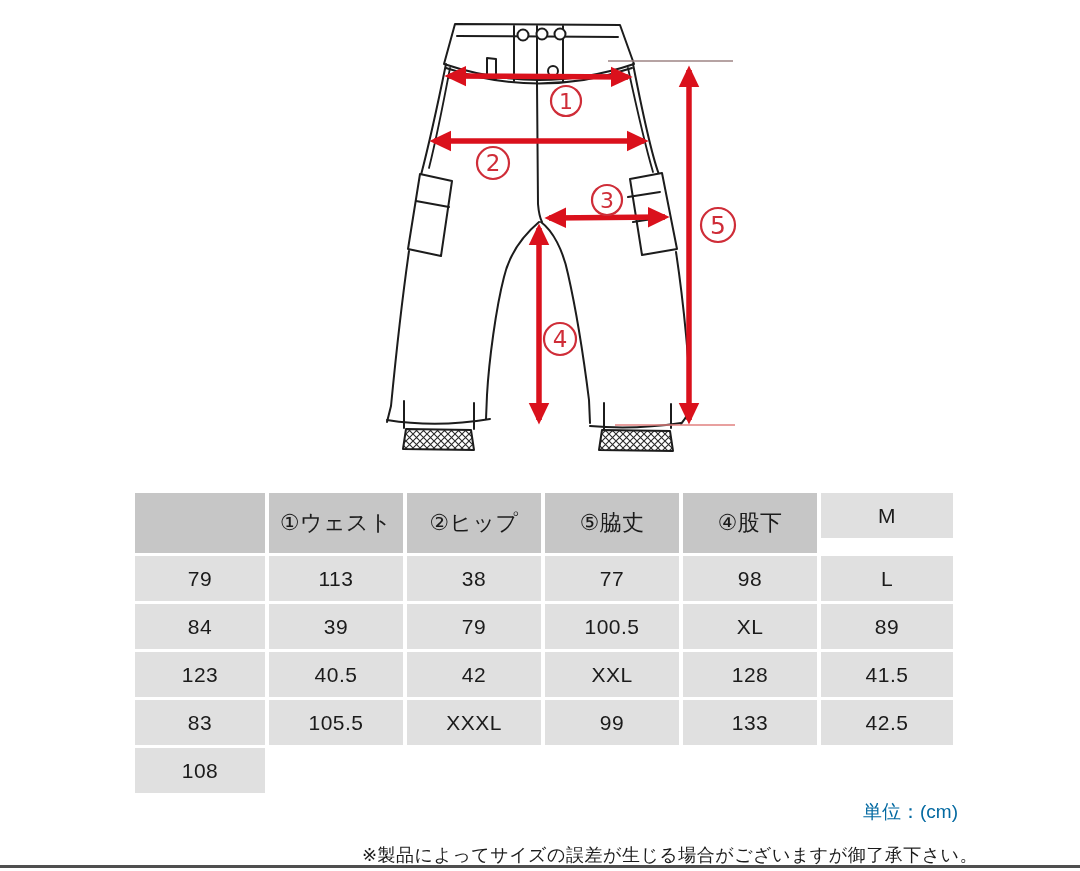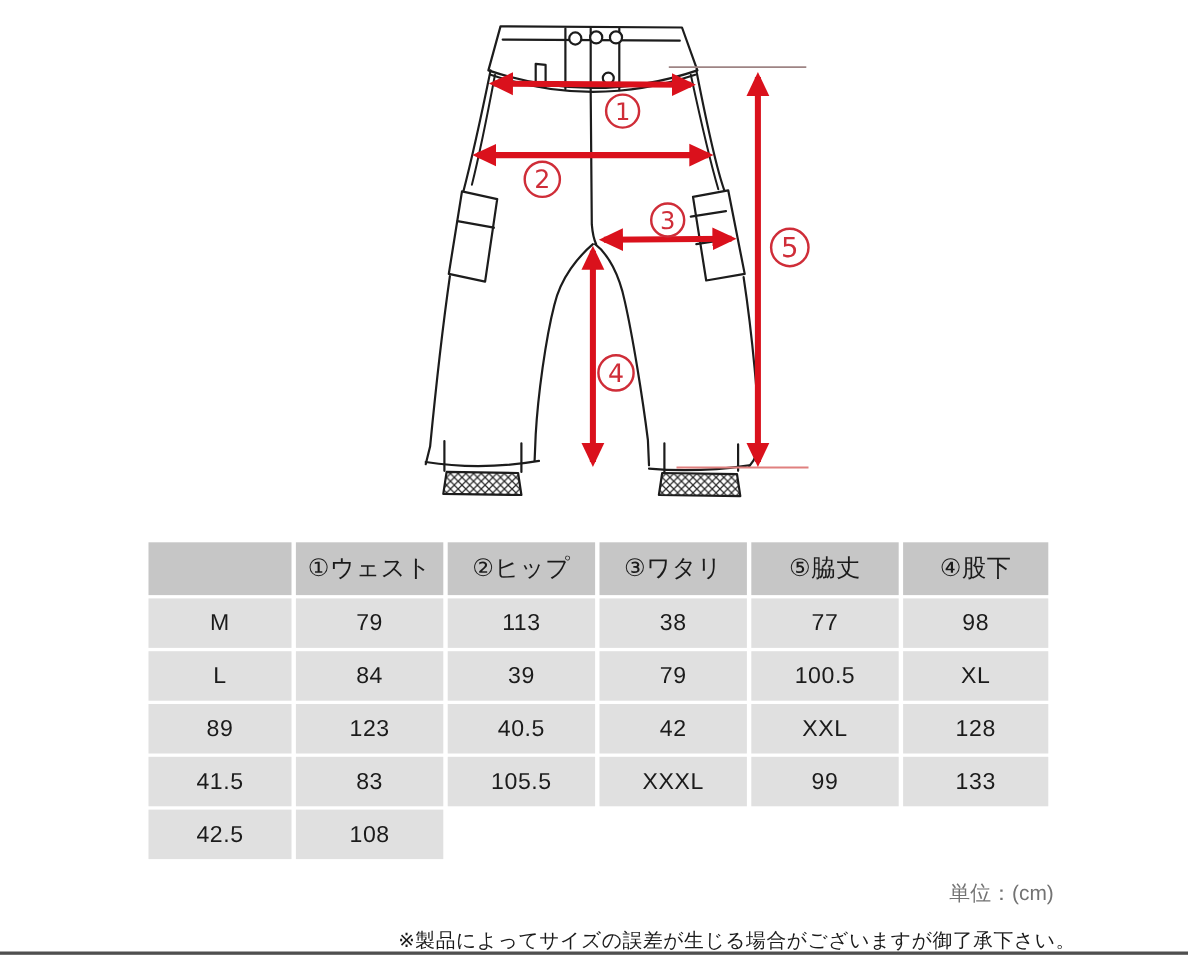"①ウェスト" .th { height: 48px -> 60px }
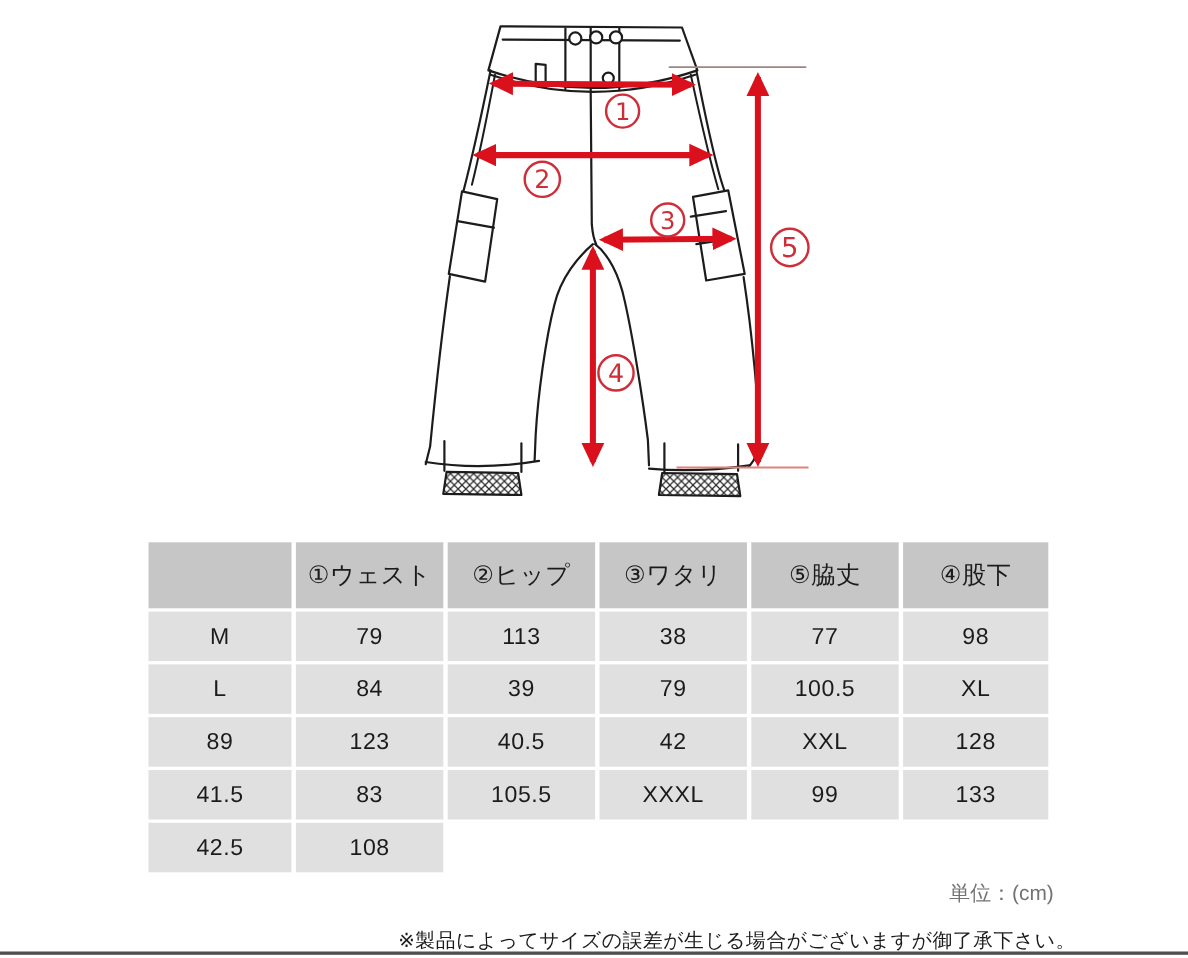"③ワタリ" div.cell { html: <div>③ワタリ</div> -> none }
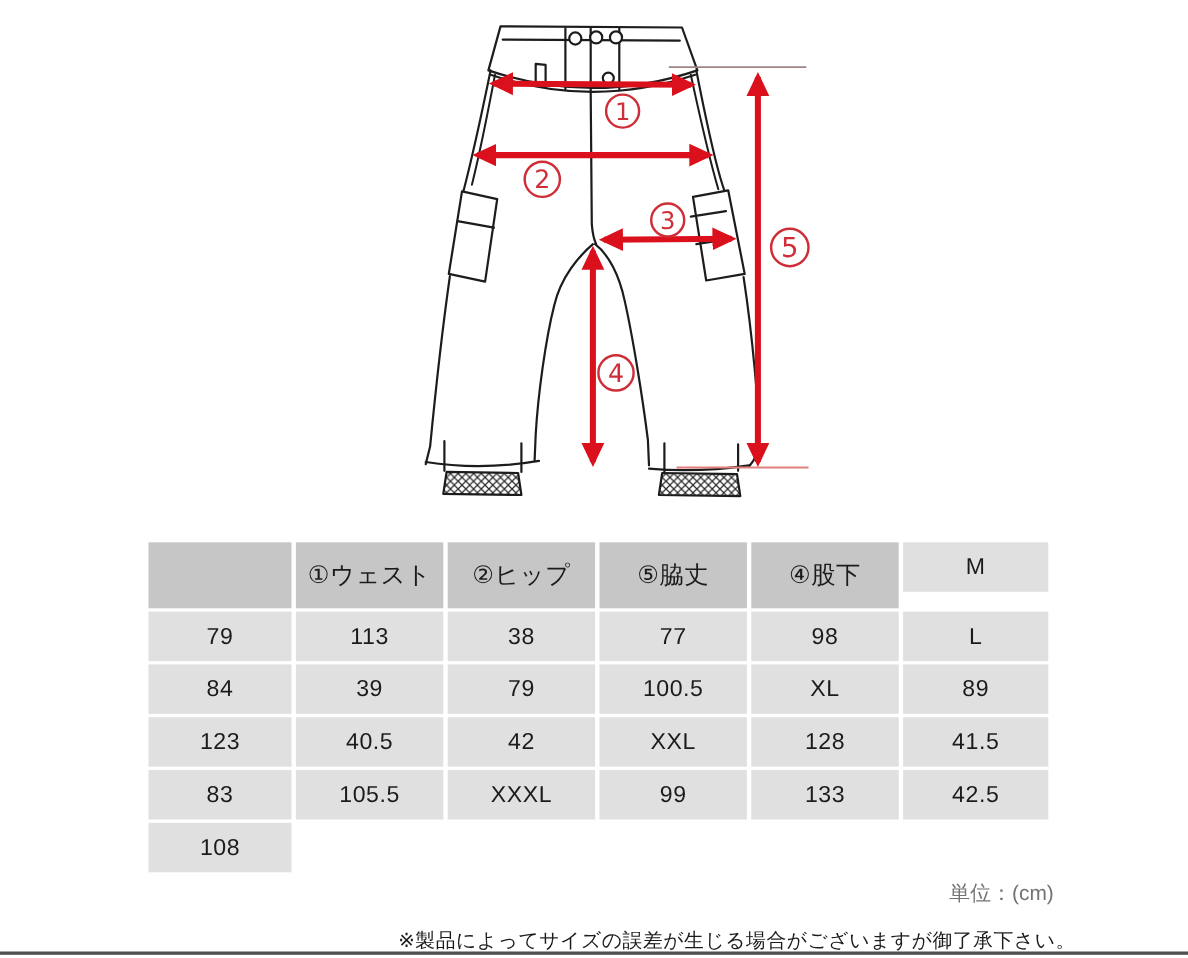"単位：(cm)" .unit-note { color: #737373 -> #0369a1 }
